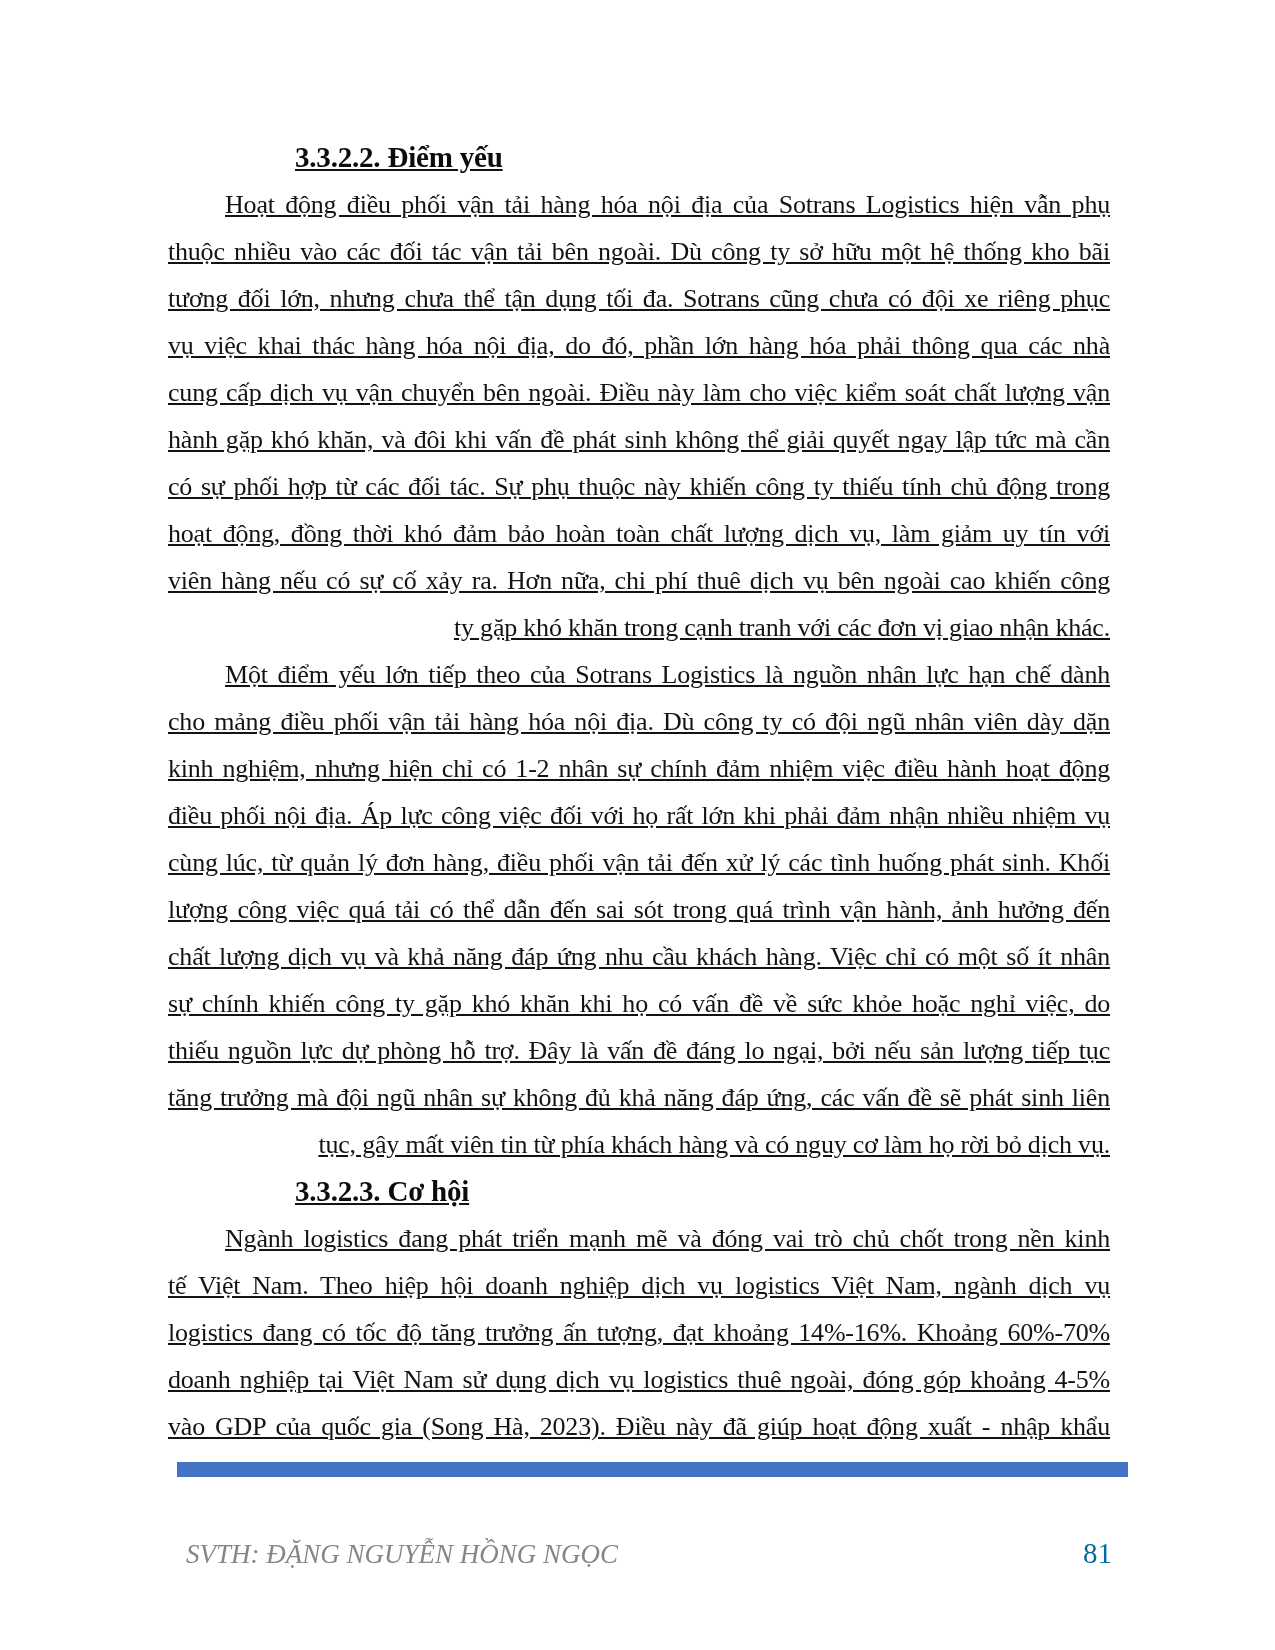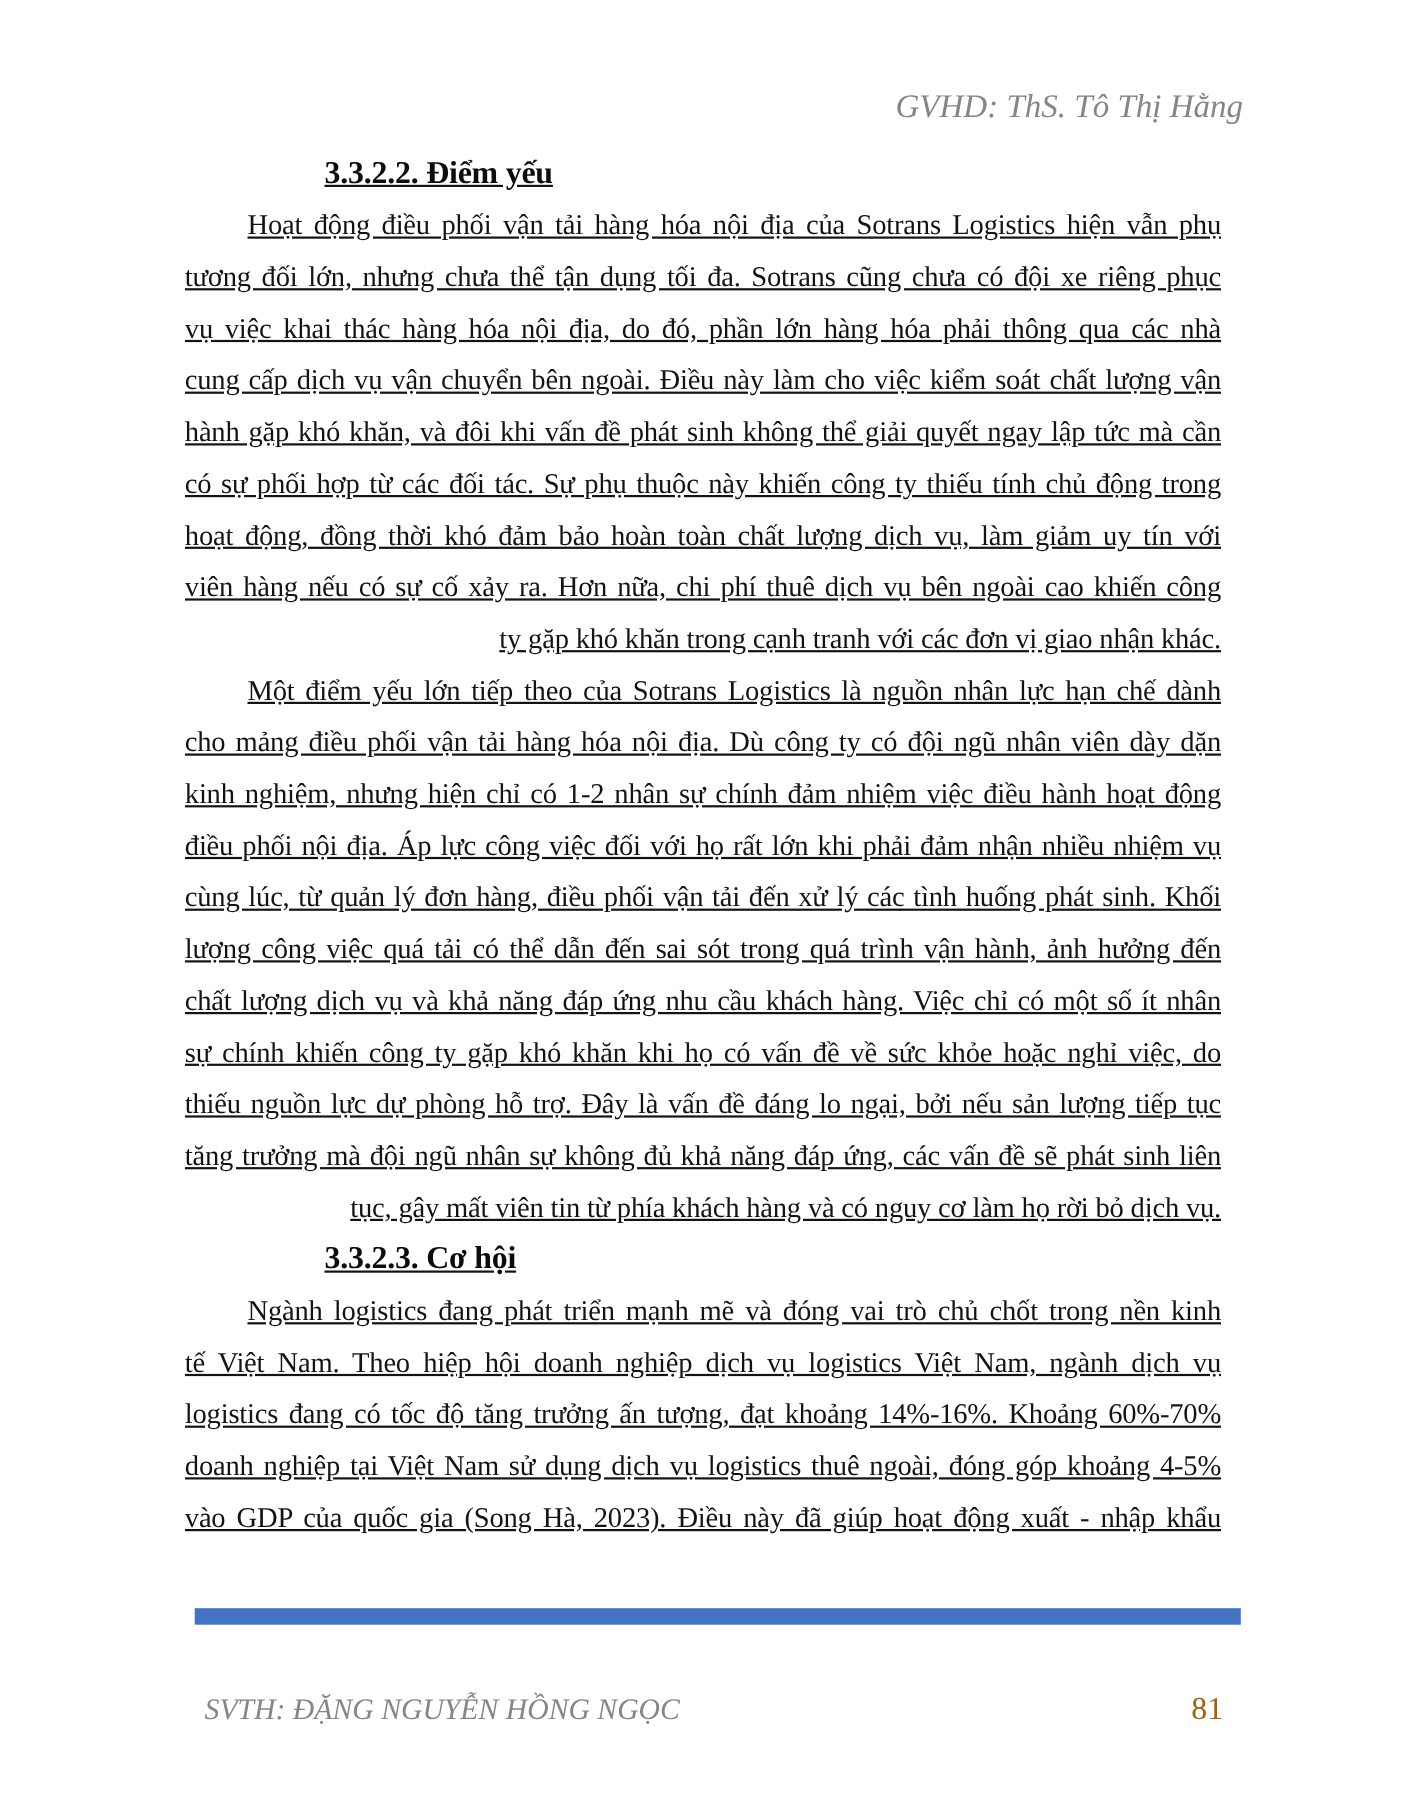"GVHD: ThS. Tô Thị Hằng" div.page-header { html: <div>GVHD: ThS. Tô Thị Hằng</div> -> none }
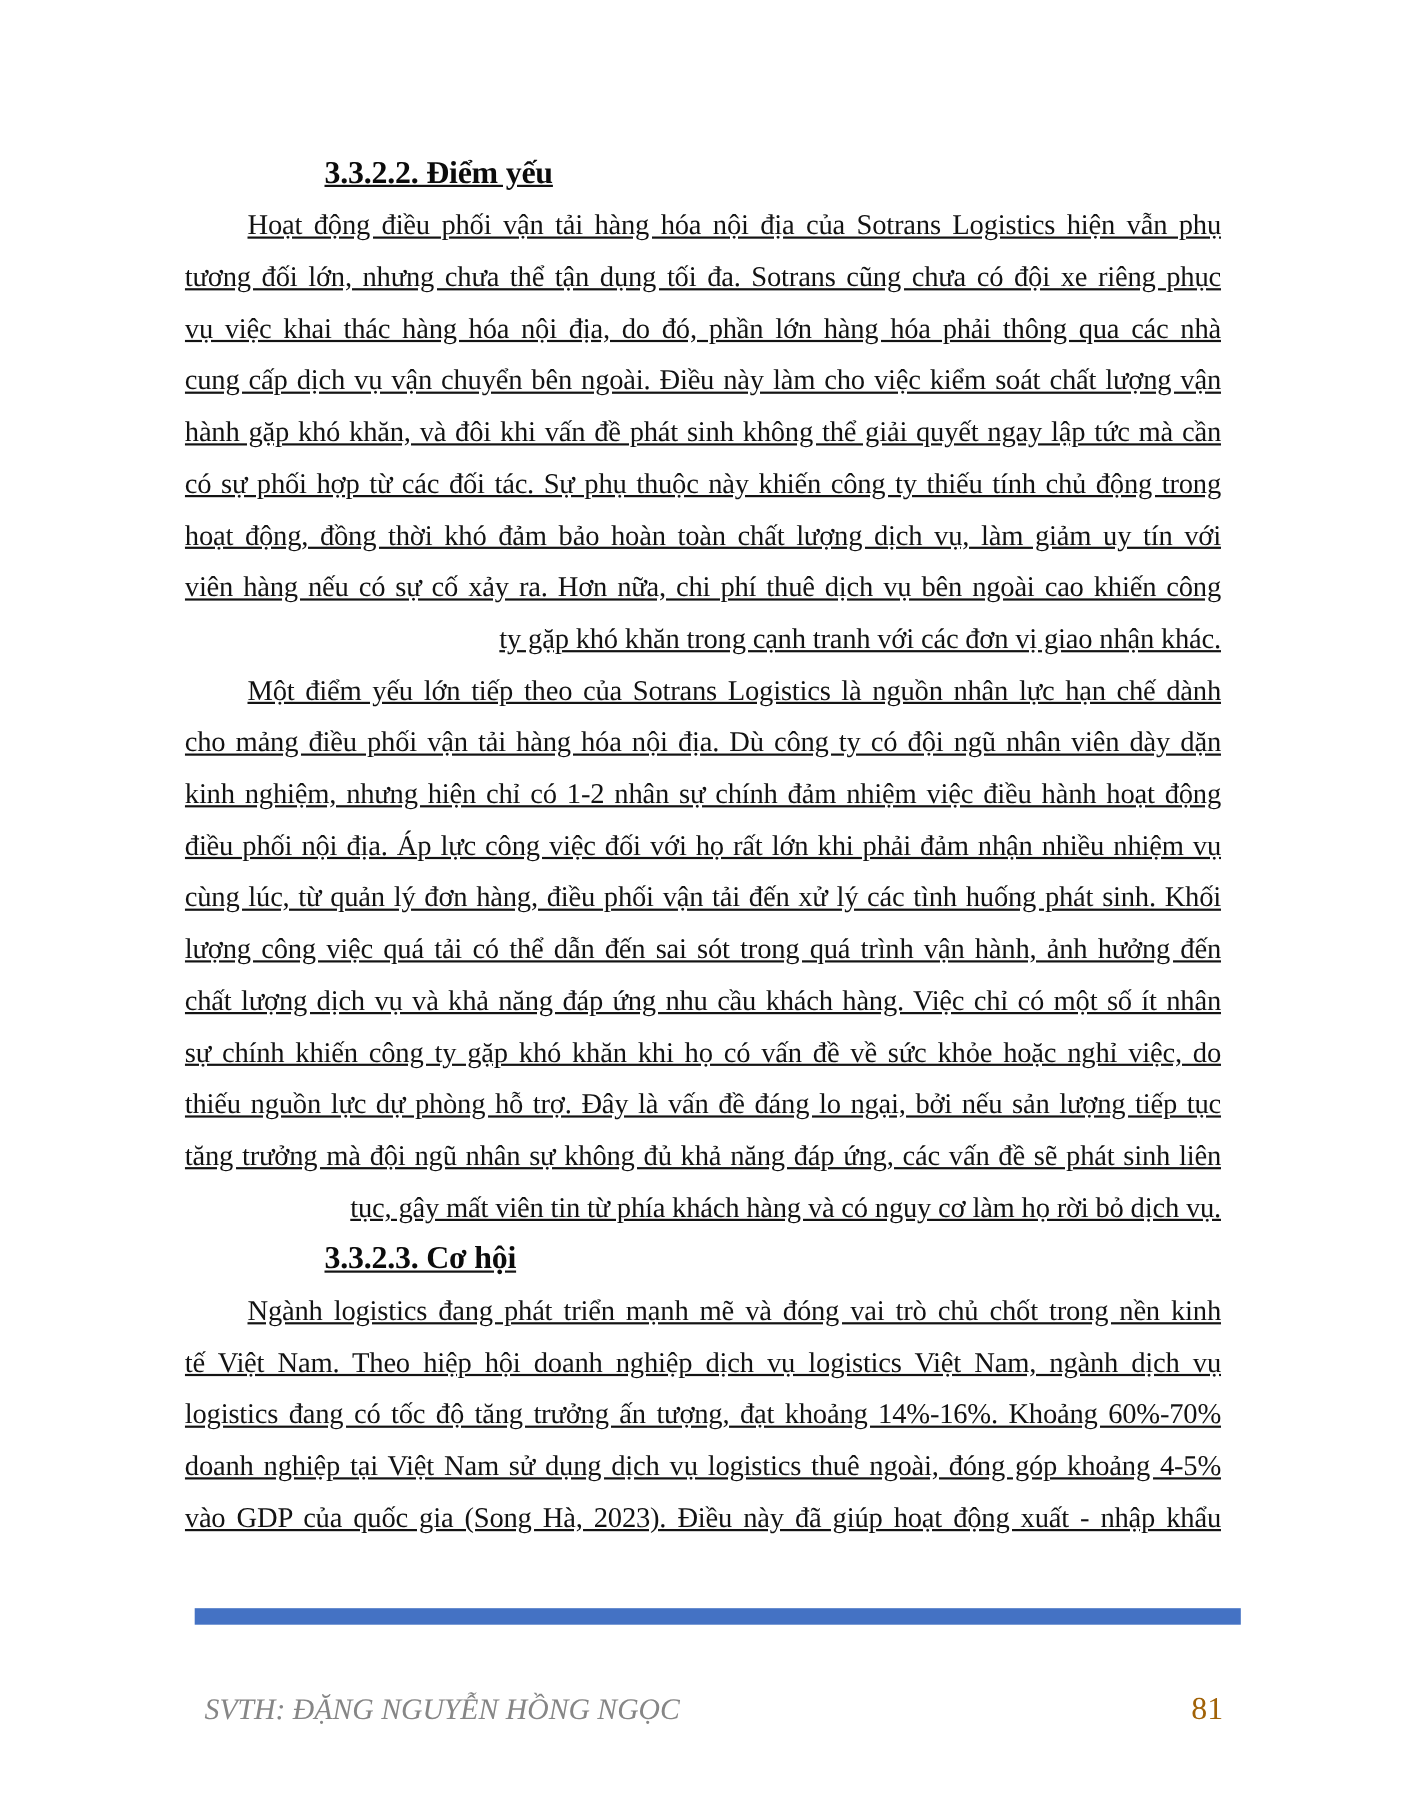"thuộc nhiều vào các đối" div.ln { html: none -> <div>thuộc nhiều vào các đối tác vận tải bên ngoài. Dù công ty sở hữu một hệ thống kho bãi</div> }
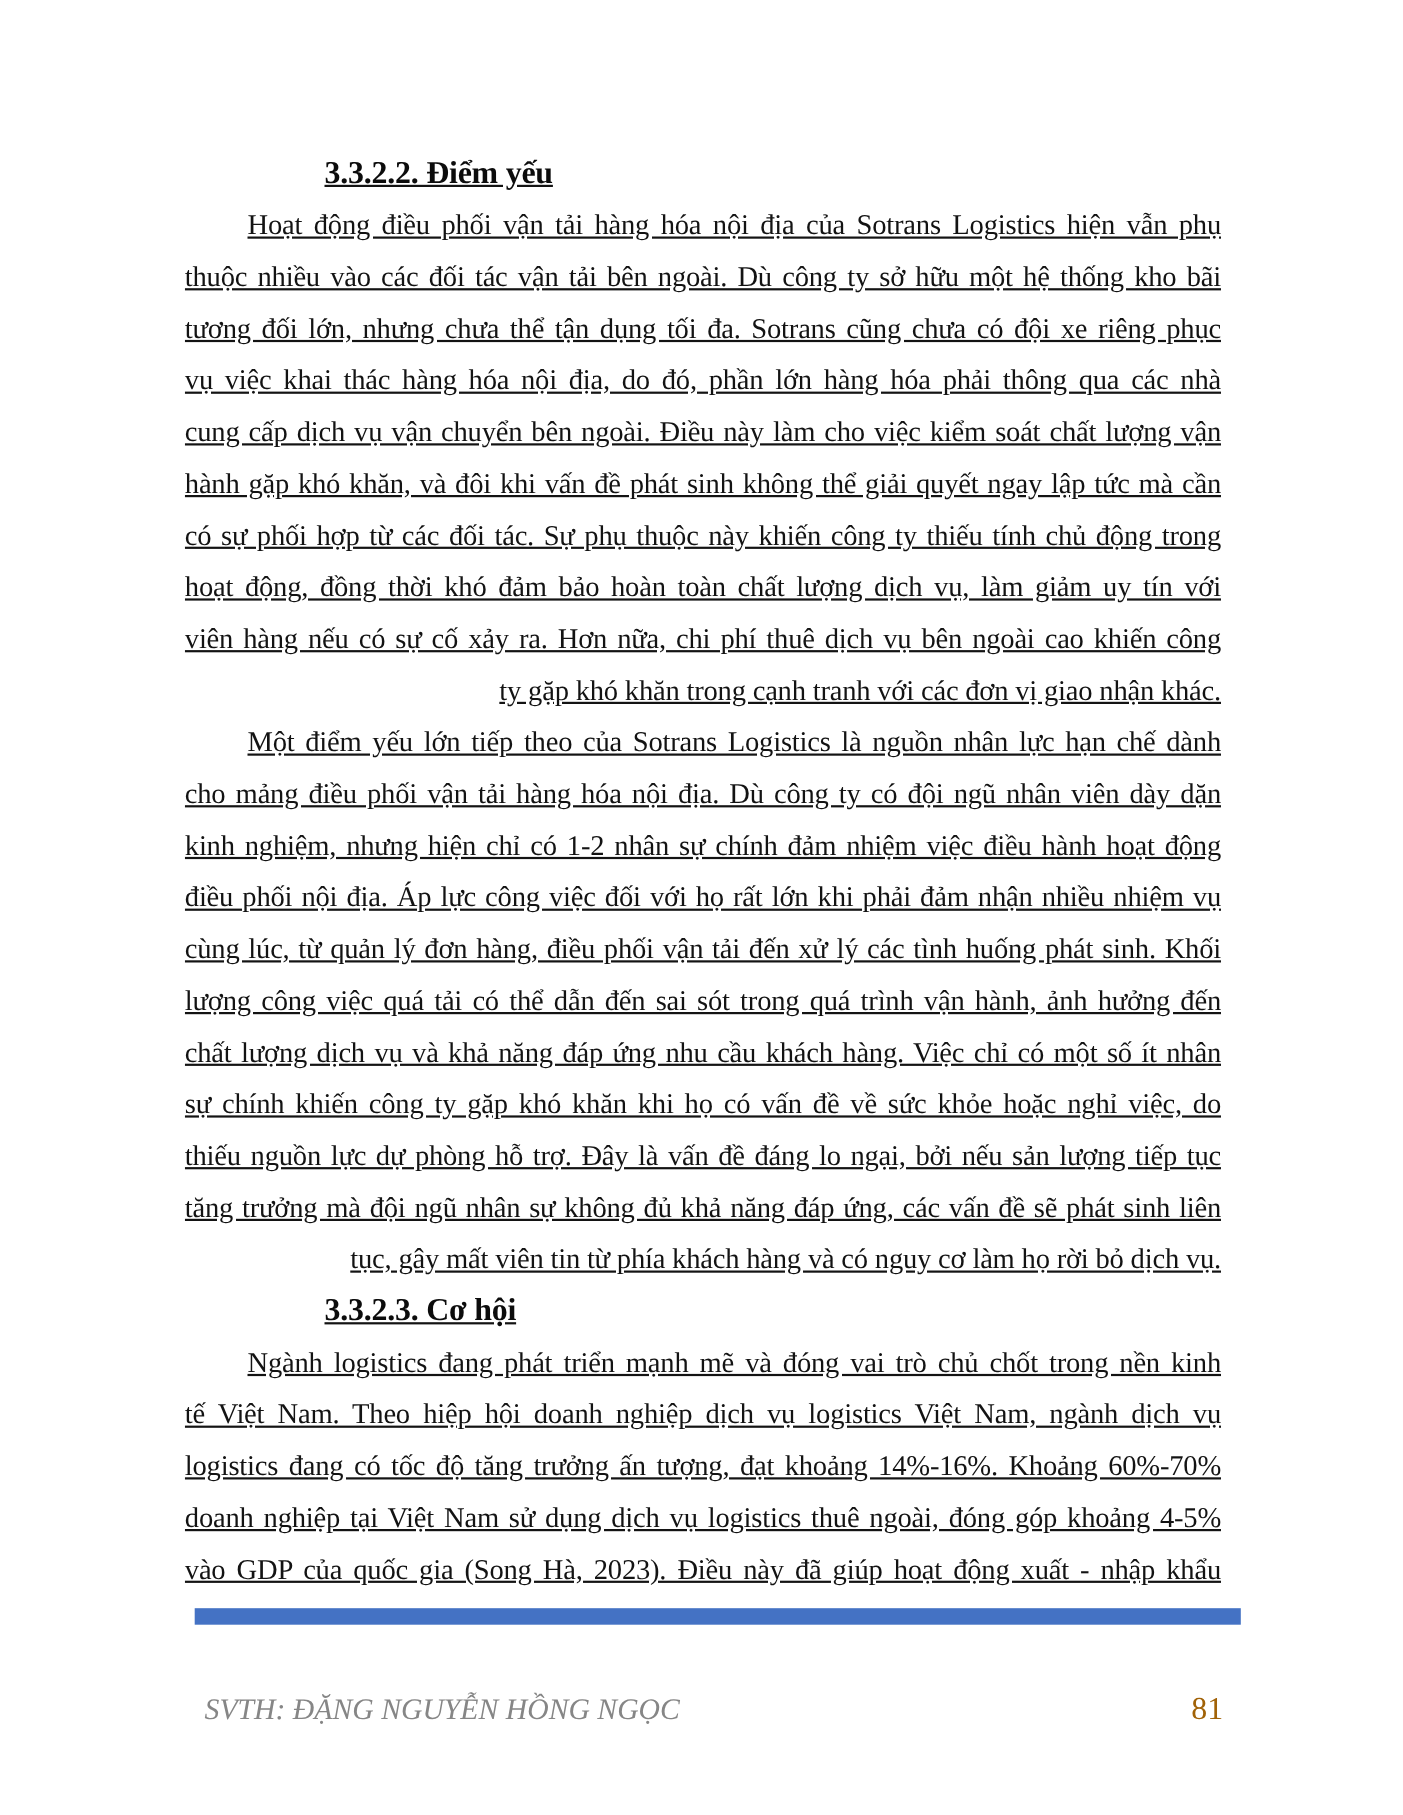"81" .footer-page { color: #a16207 -> #0369a1 }
